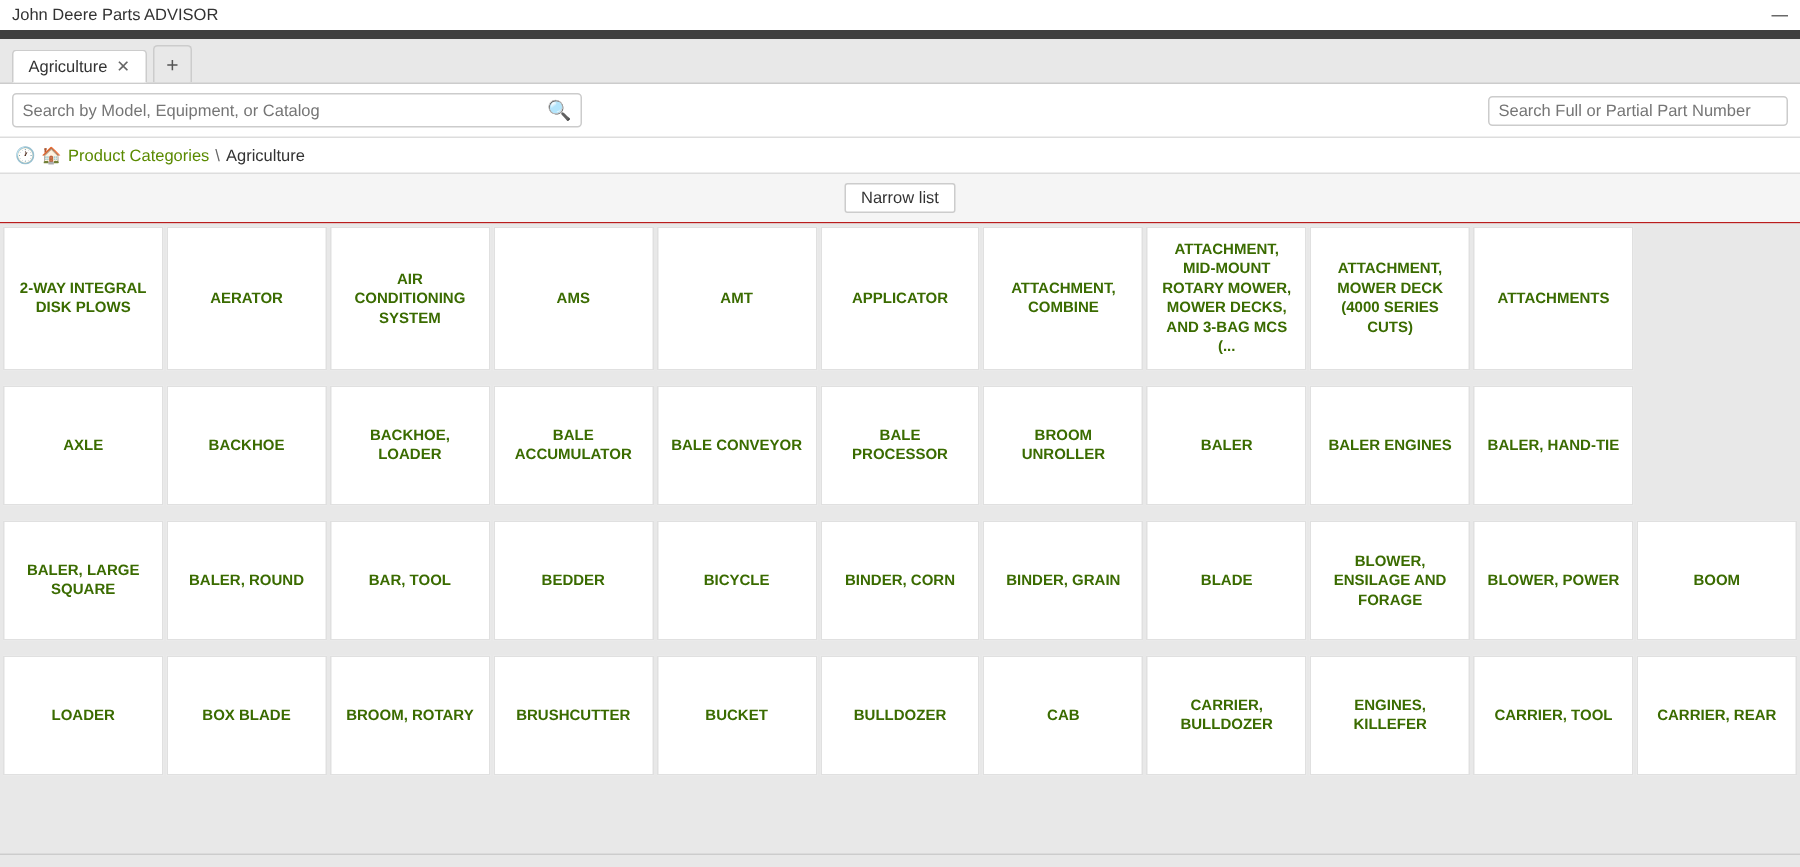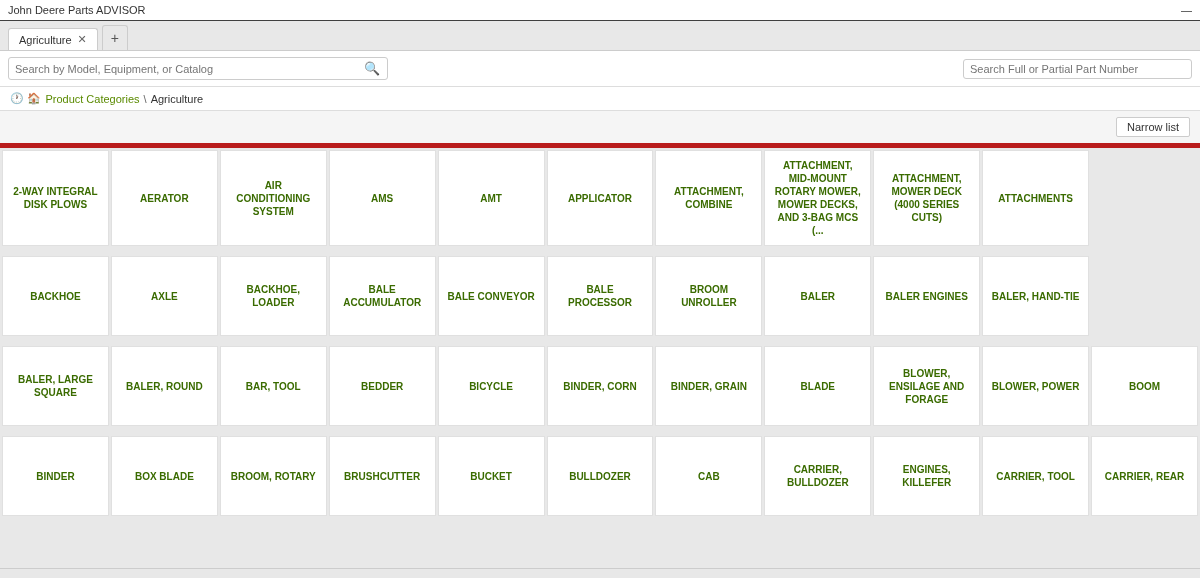"John Deere Parts ADVISOR" #titlebar { border-bottom: 1px solid #404040 -> 6px solid #404040 }
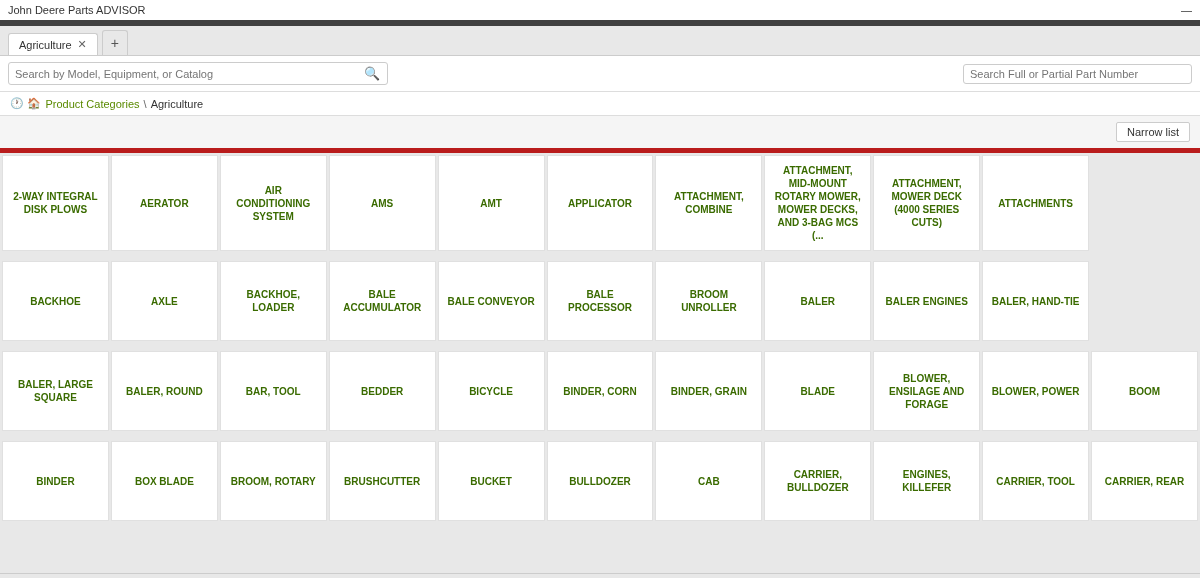"Search Full or Partial Part" .search-box-right { width: 229px -> 200px }
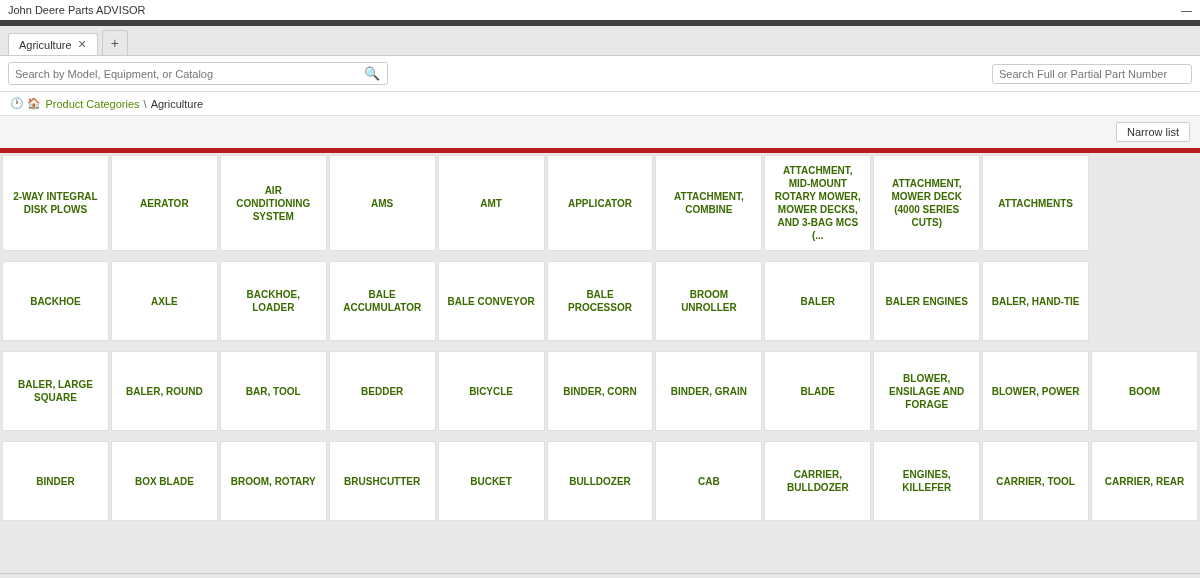"Narrow list" #narrow-bar { border-bottom: 5px solid #b91c1c -> 1px solid #b91c1c; justify-content: flex-end -> center }
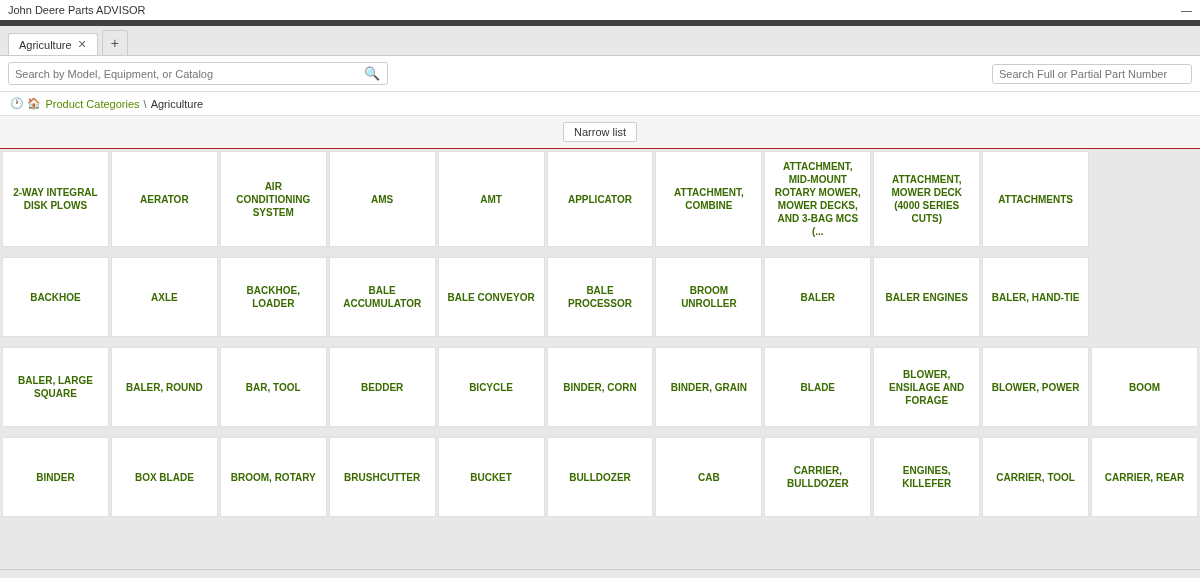"BACKHOE" div.grid-cell { order: before "AXLE" -> after "AXLE" }
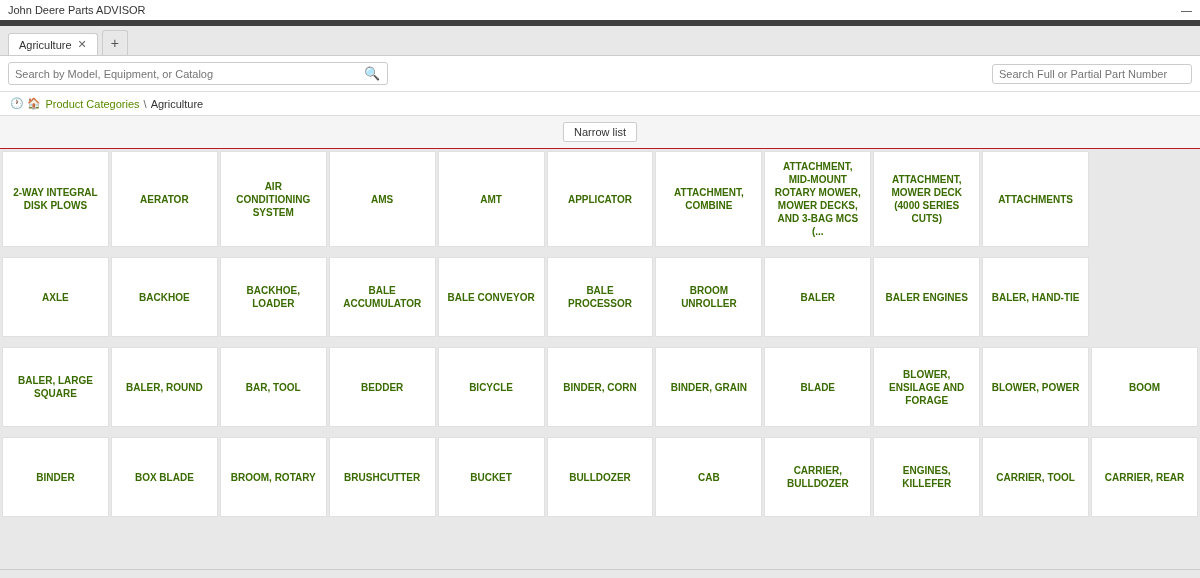"BINDER" div.grid-cell { text: BINDER -> LOADER }
